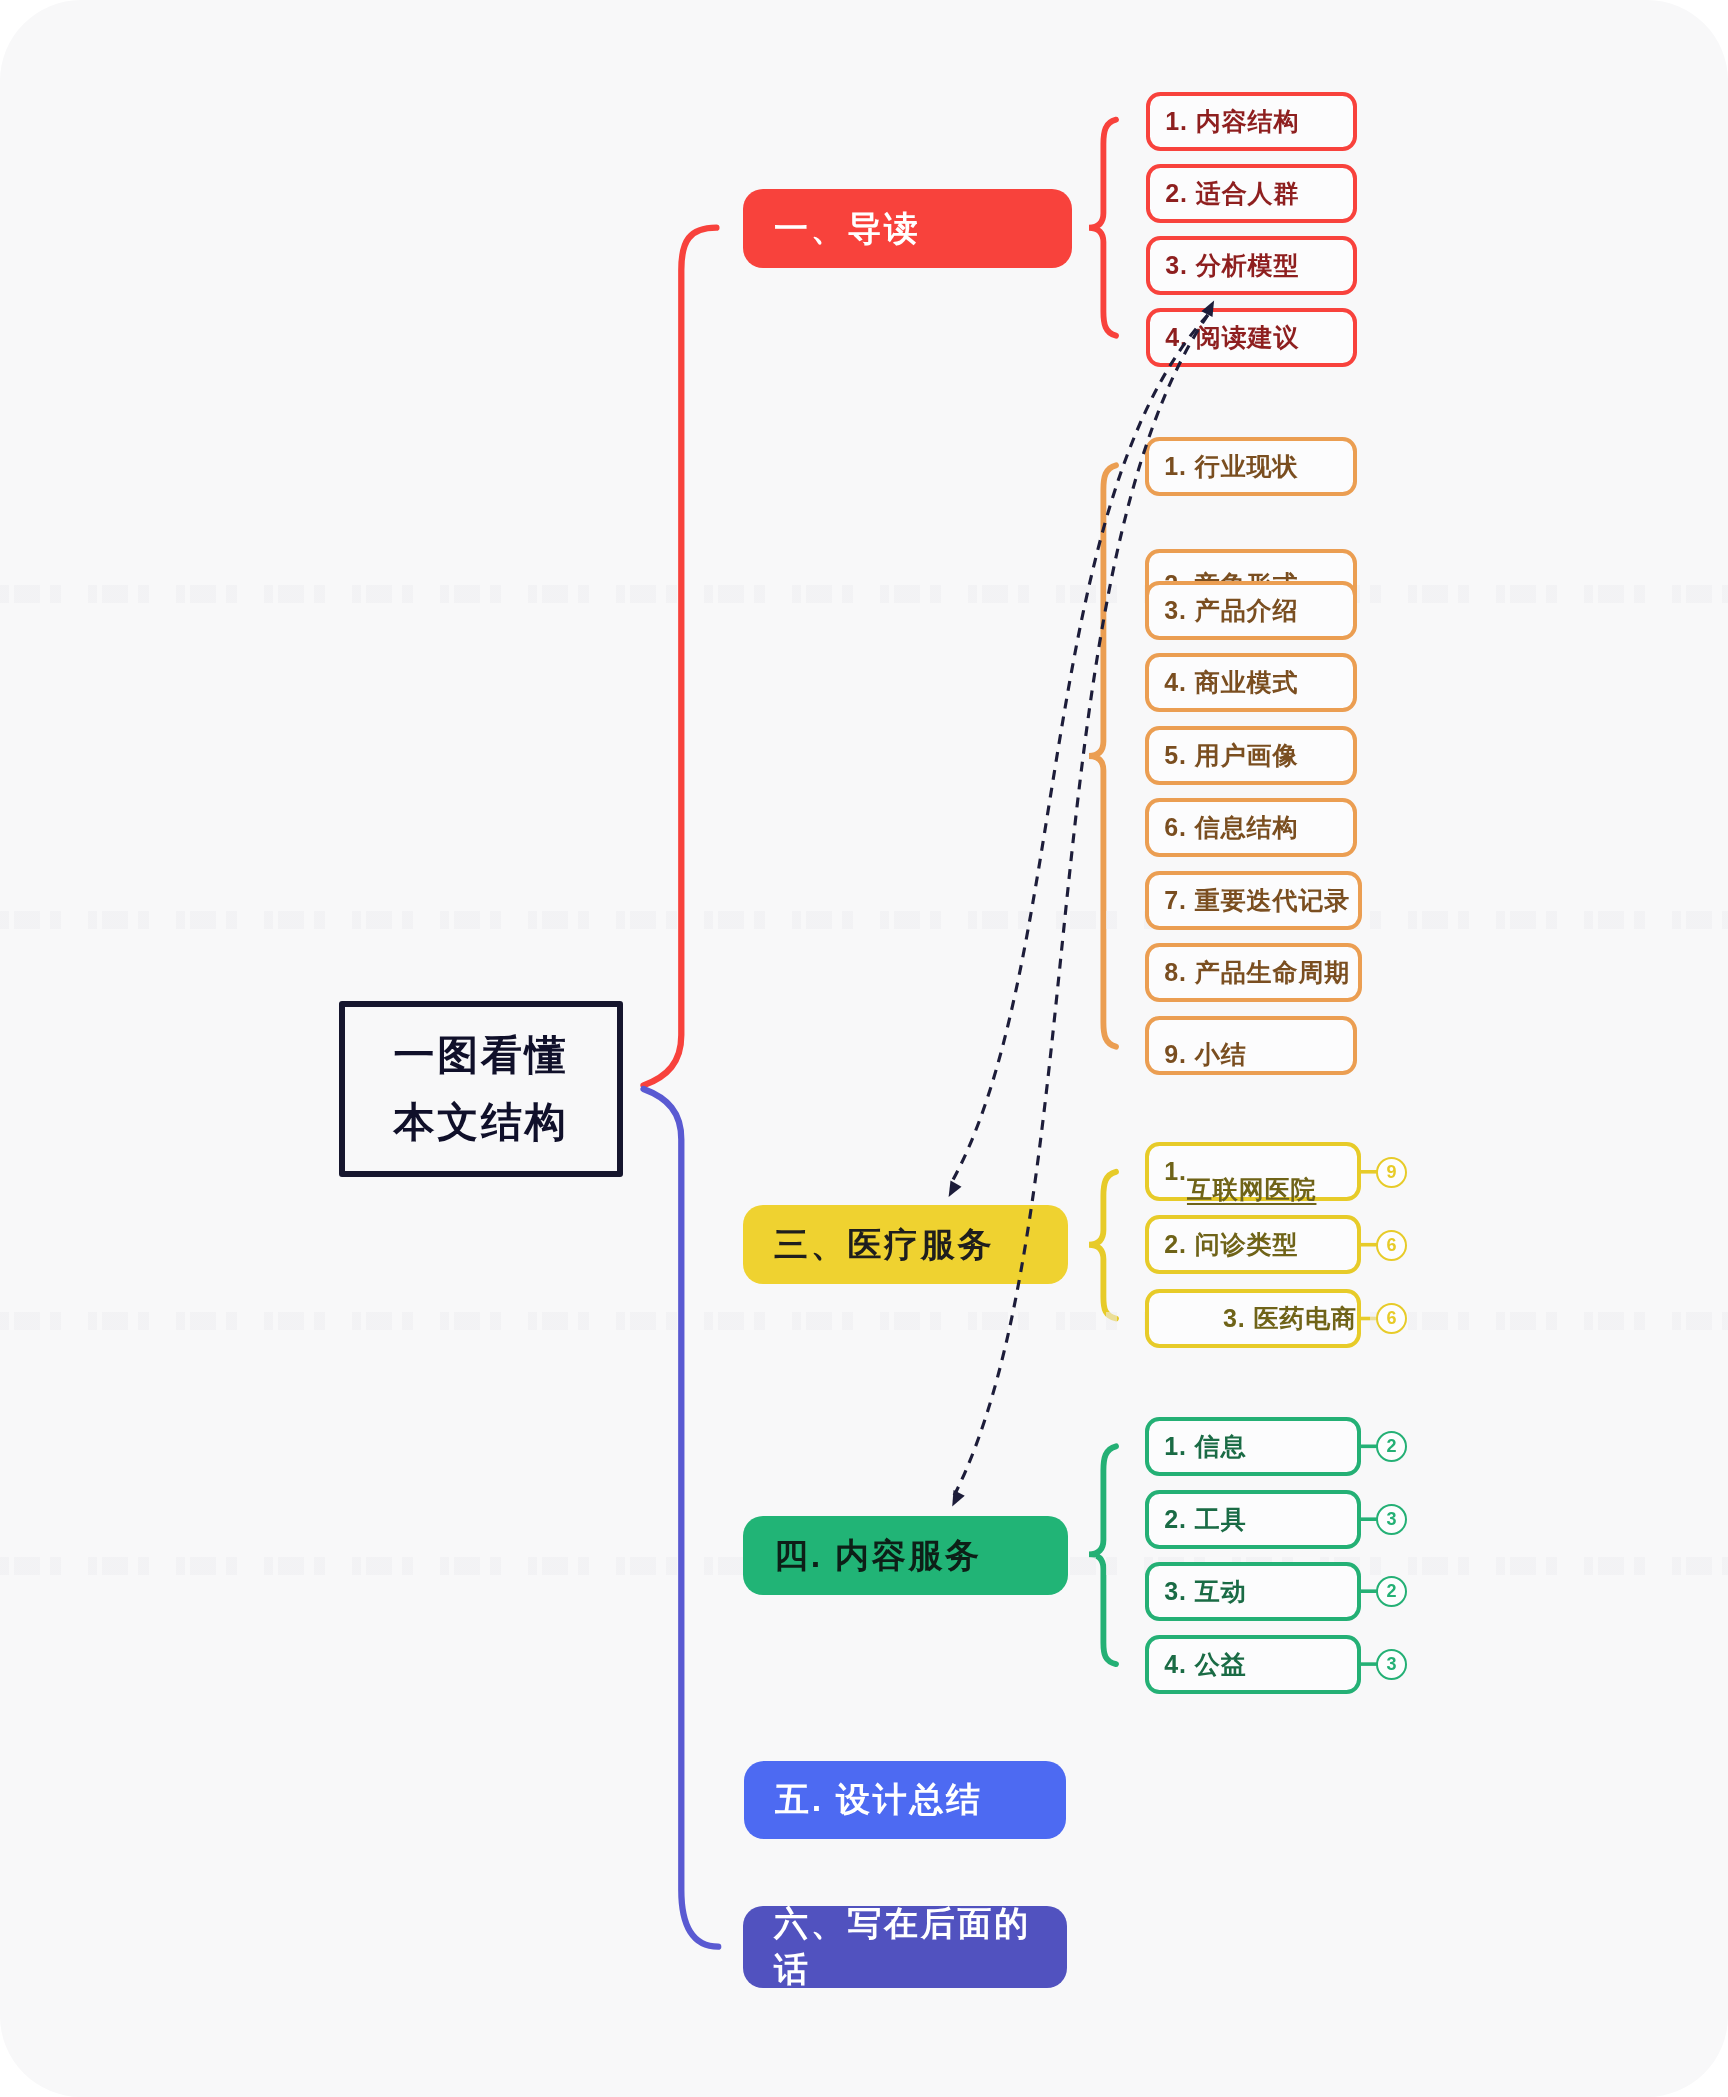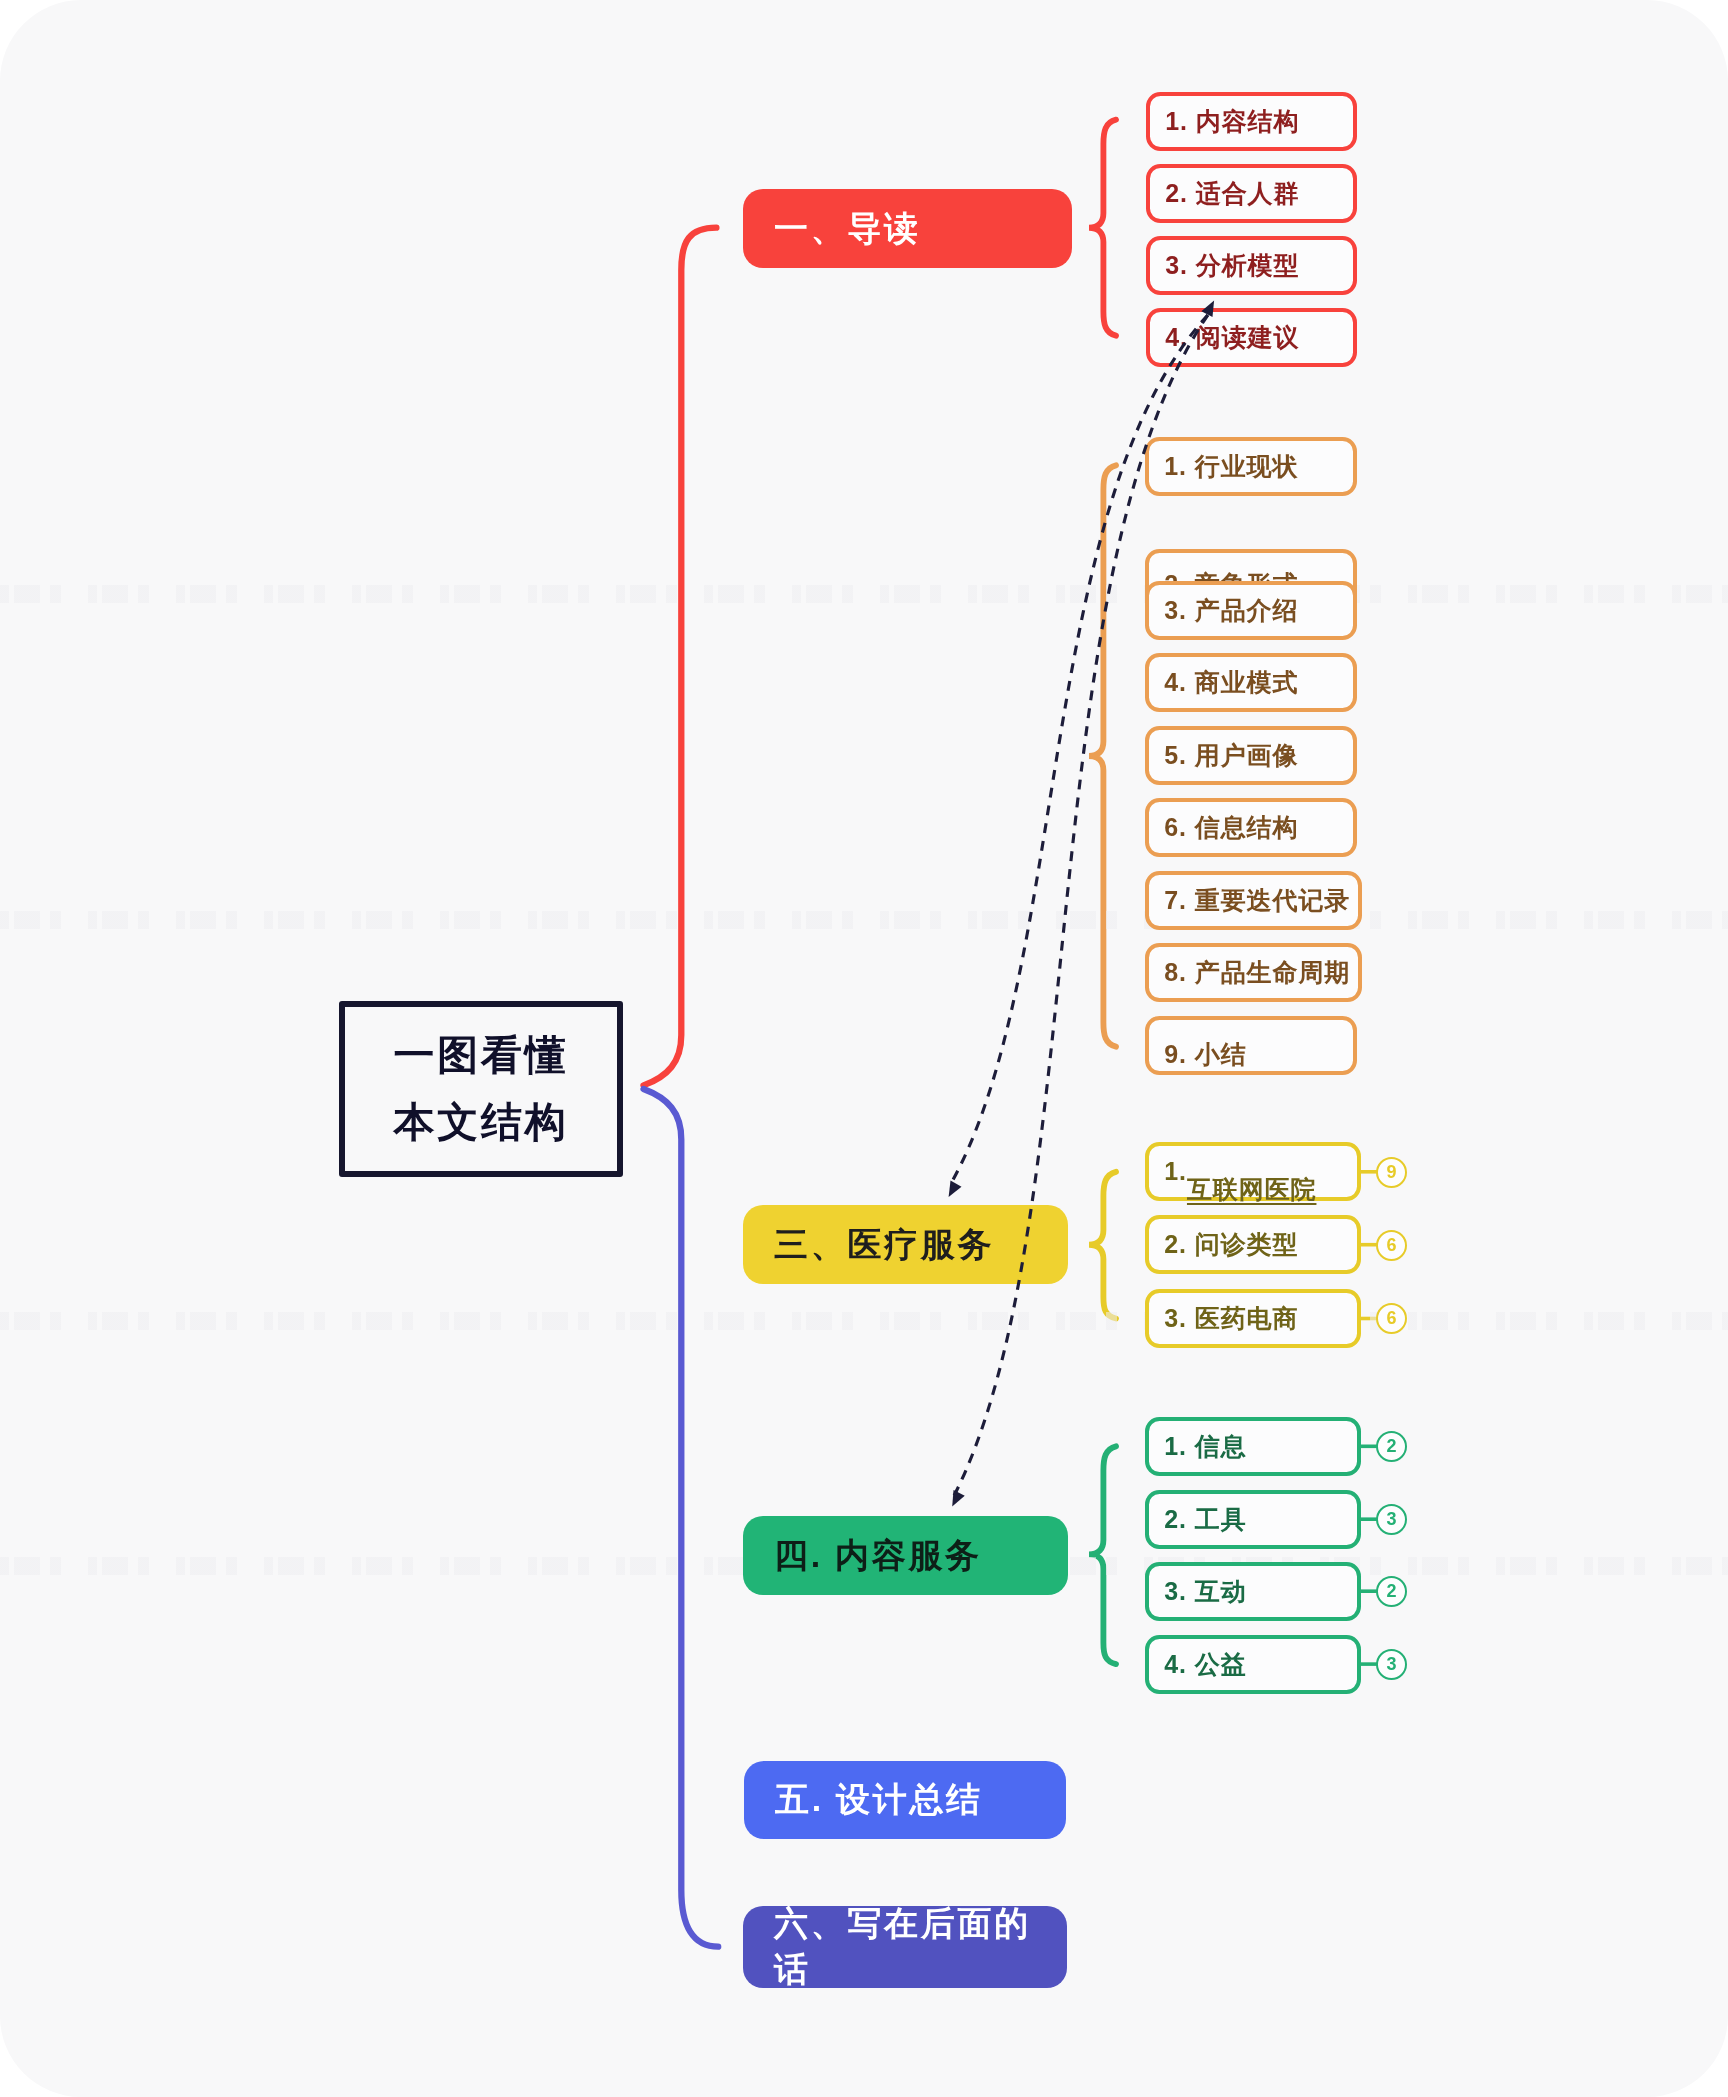"3. 医药电商" div.node-child { justify-content: none -> flex-end }
